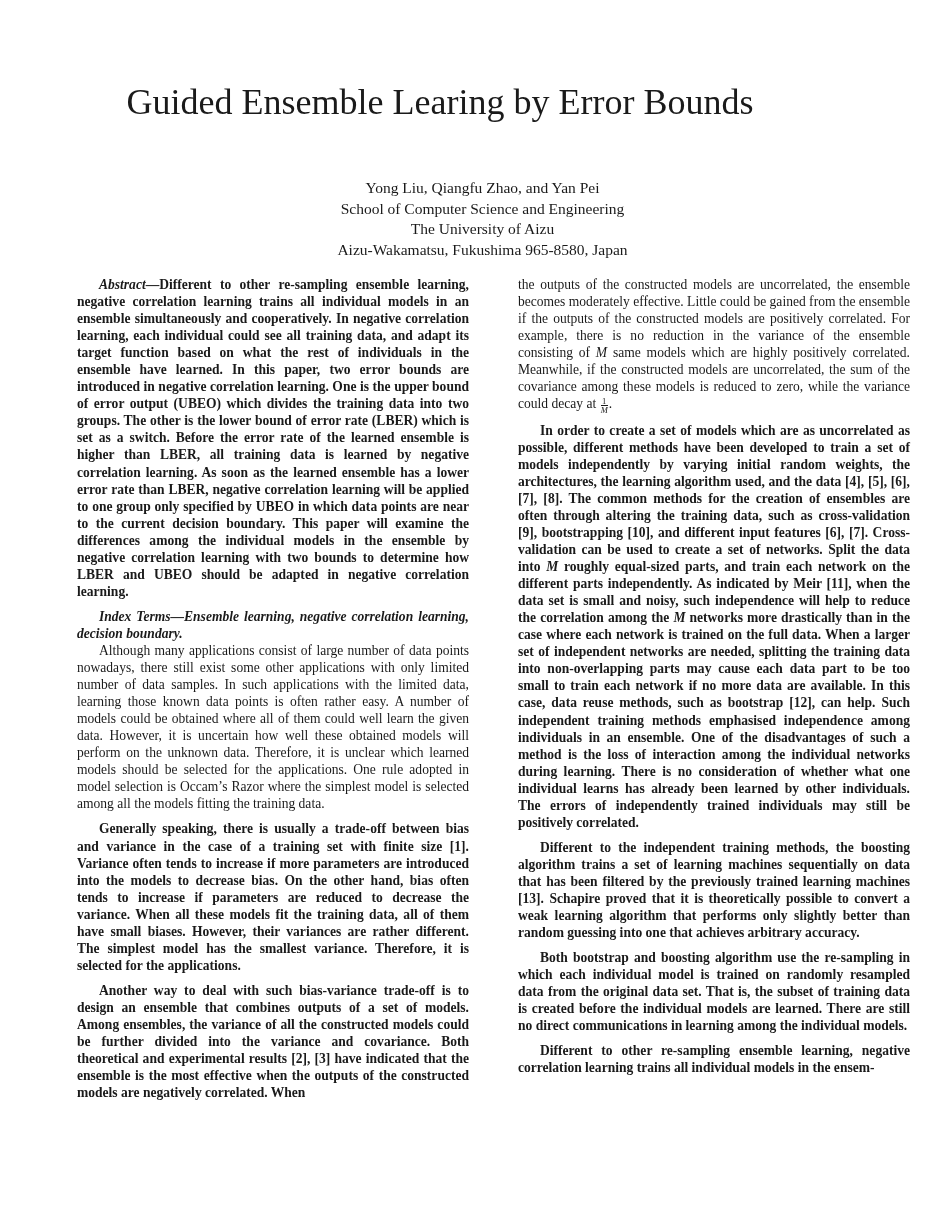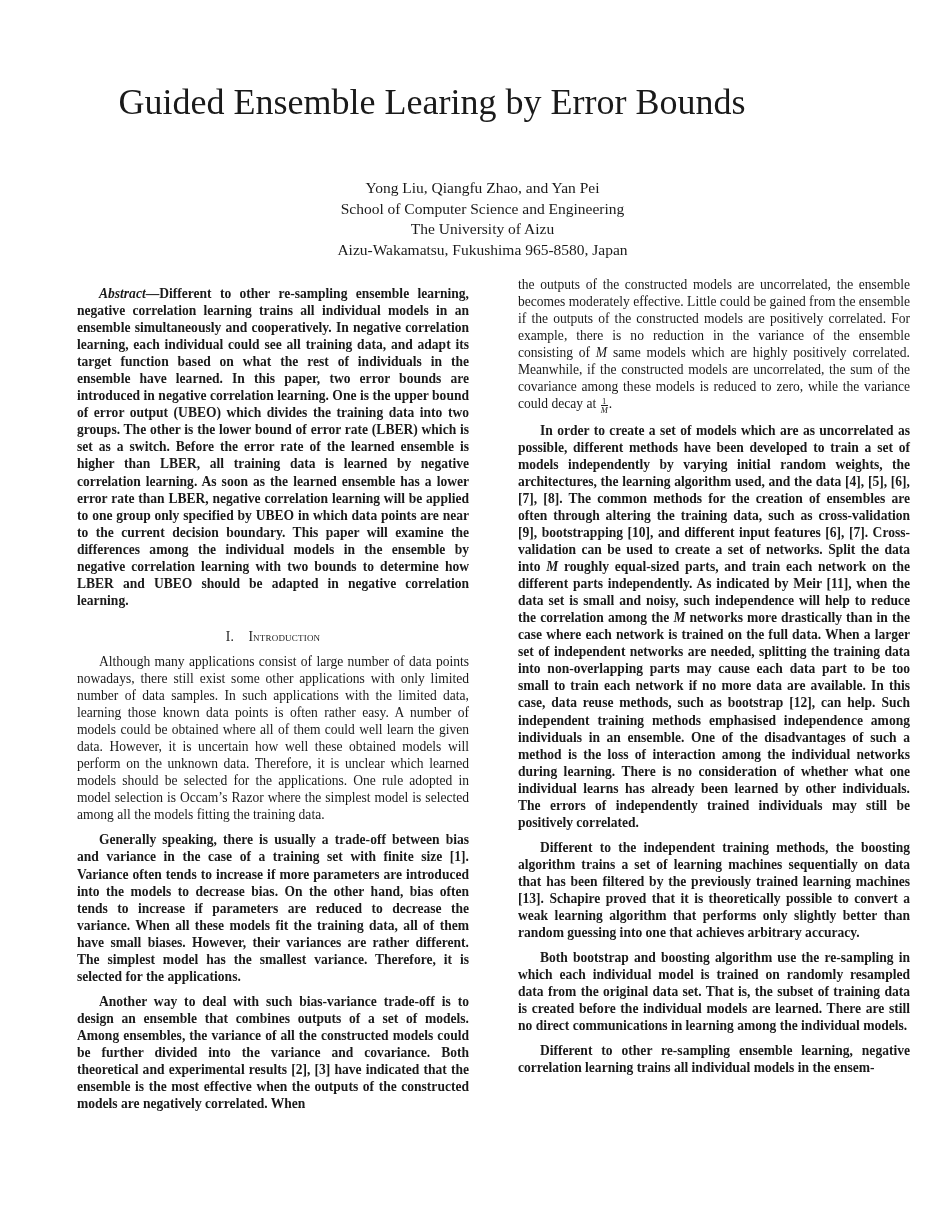"Guided Ensemble Learing by Error" .title { left: 4px -> 12px }
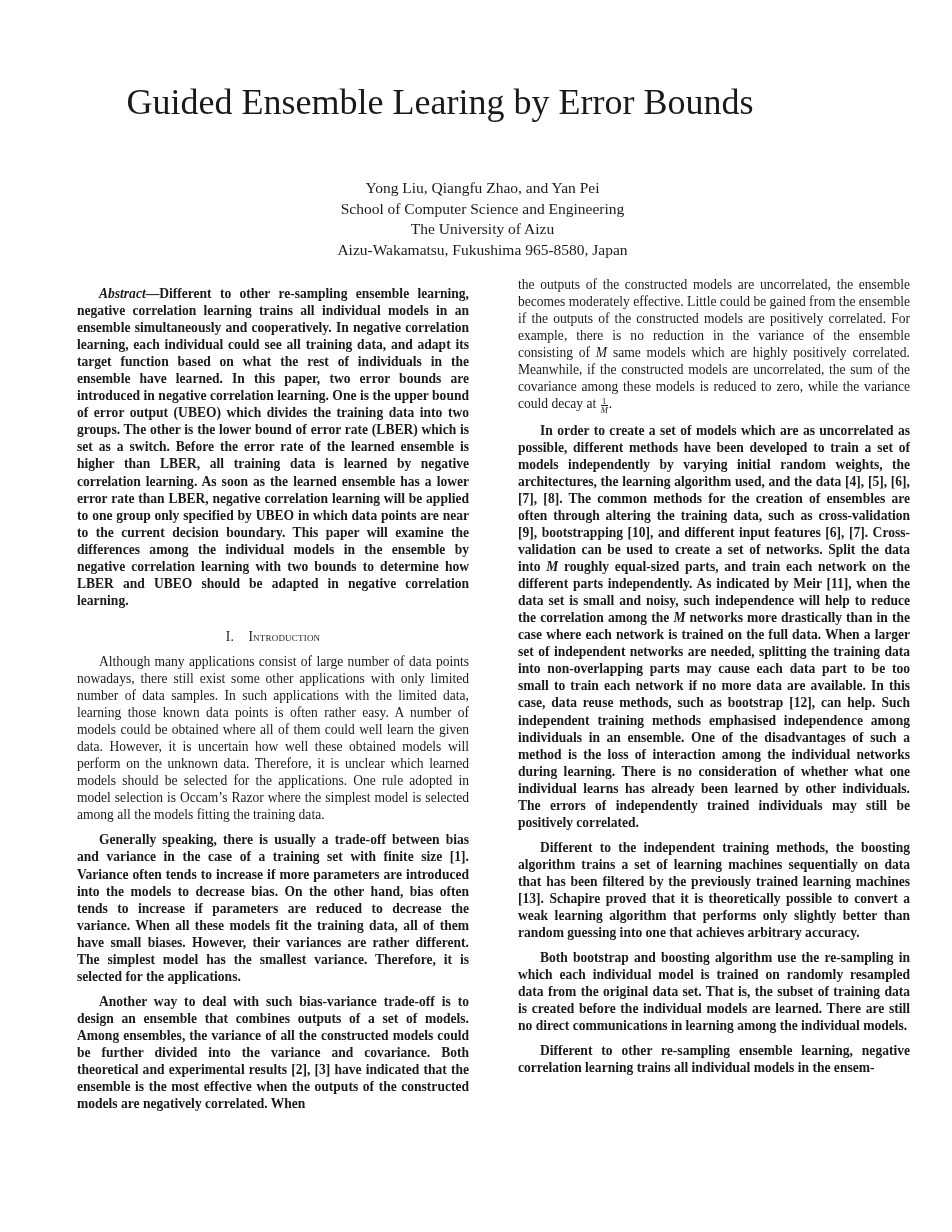"Abstract—Different to other re-sampling" .col.left { margin-top: 9px -> none }
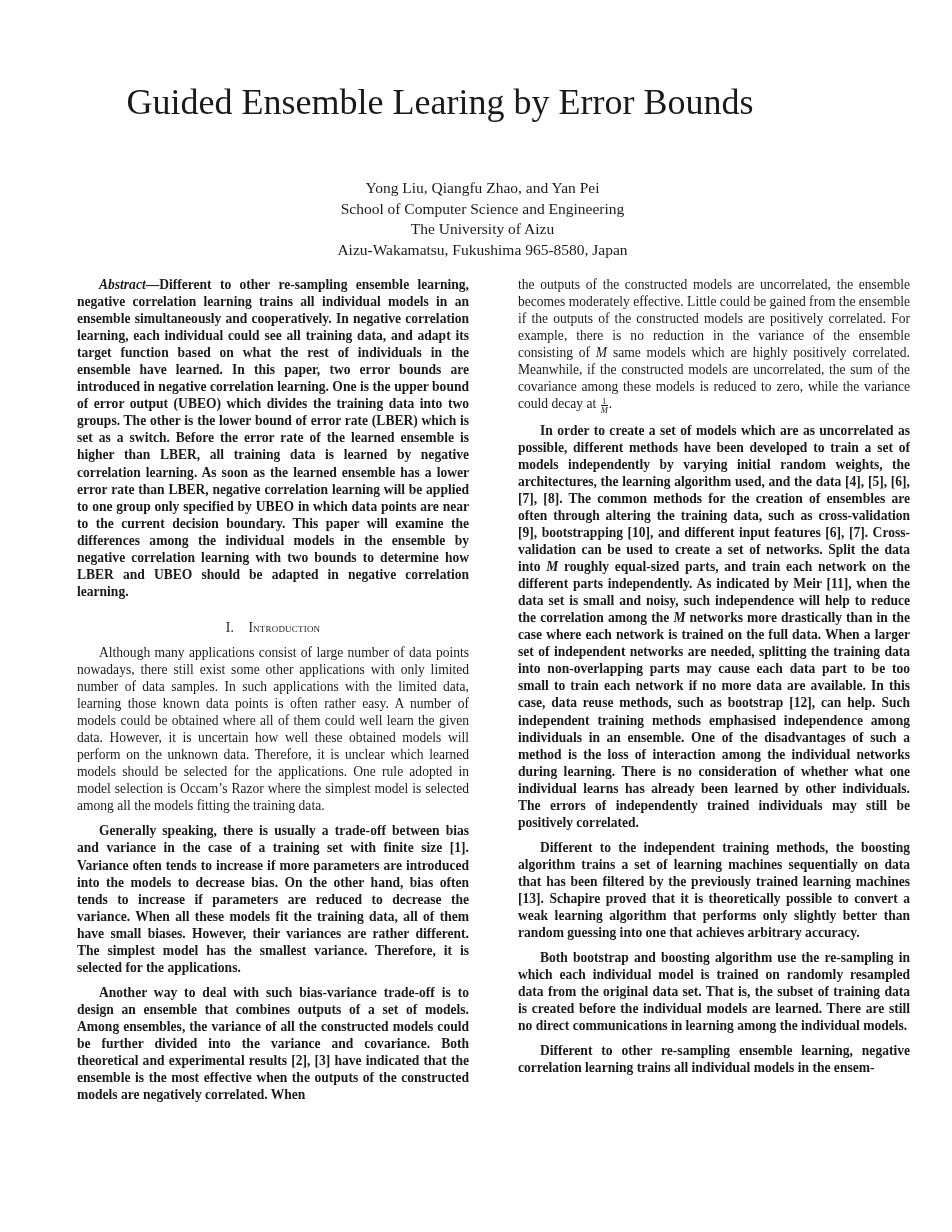"Index Terms—Ensemble learning, negative" div.index { html: none -> <div><span>Index Terms</span><span>—</span><span>Ensemble learning, negative correlation learning, decision boundary.</span></div> }
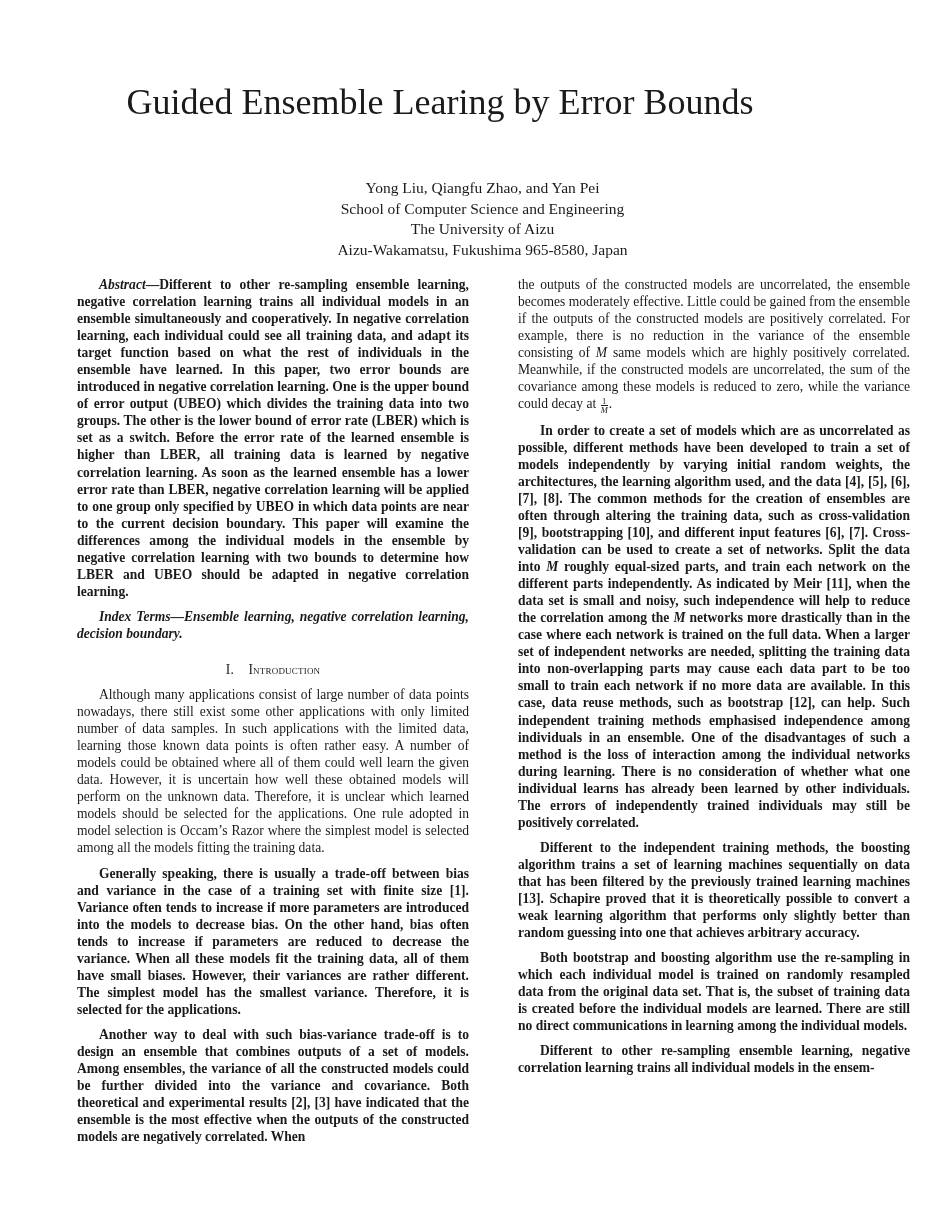"I. Introduction" div.section-heading { html: <div> <span>I.</span>&nbsp;&nbsp;&nbsp;&nbsp;<span>Introduction</span> </div> -> none }
